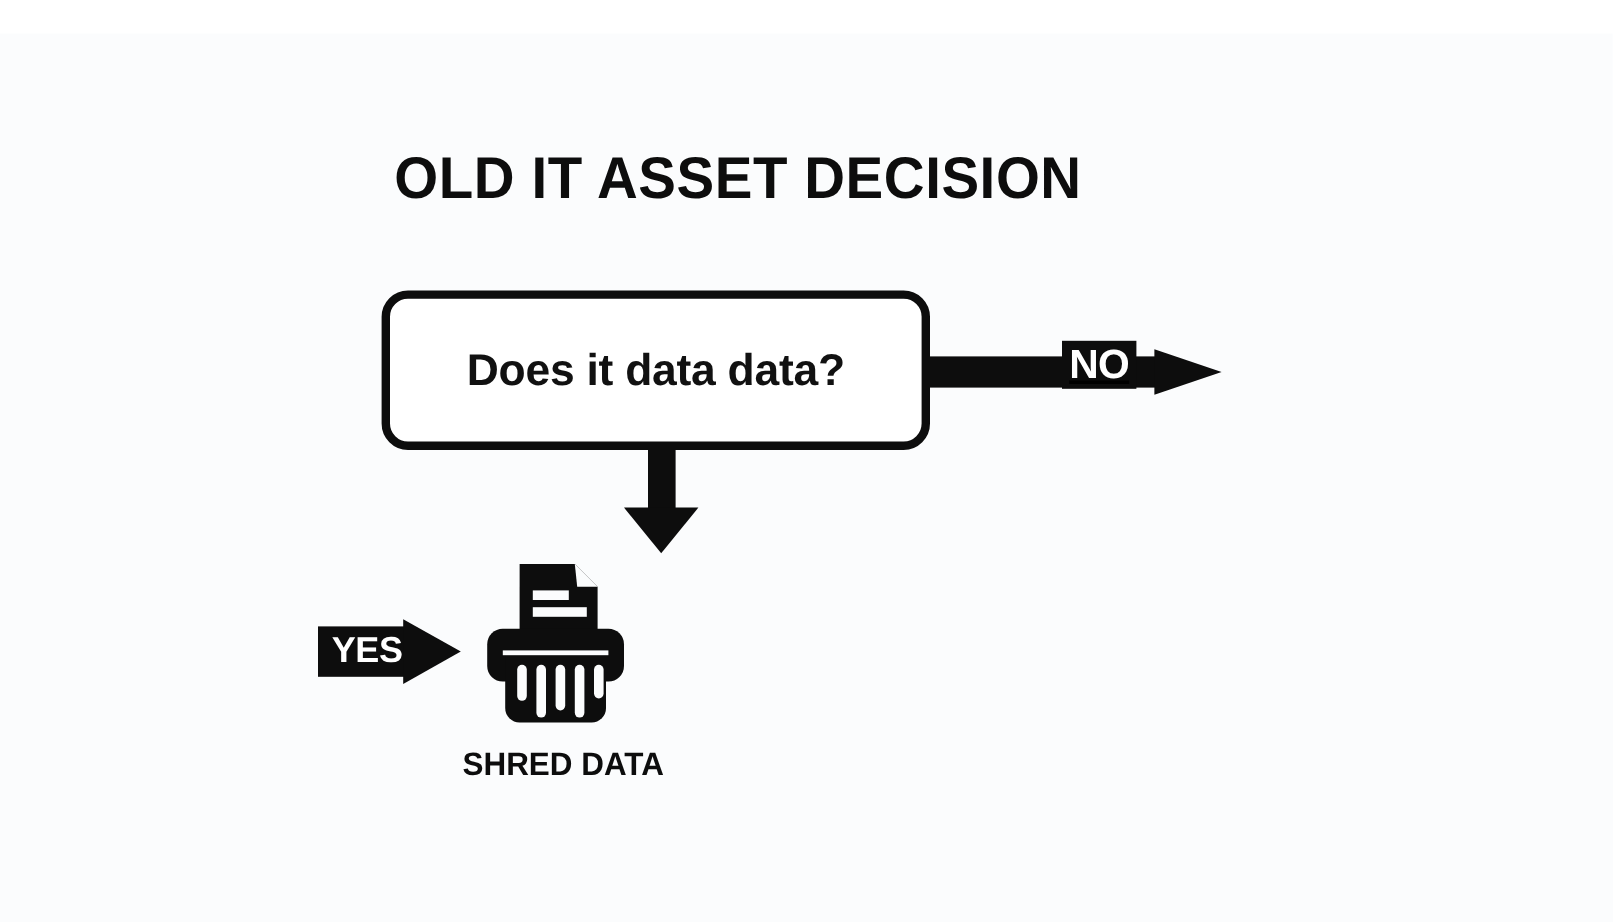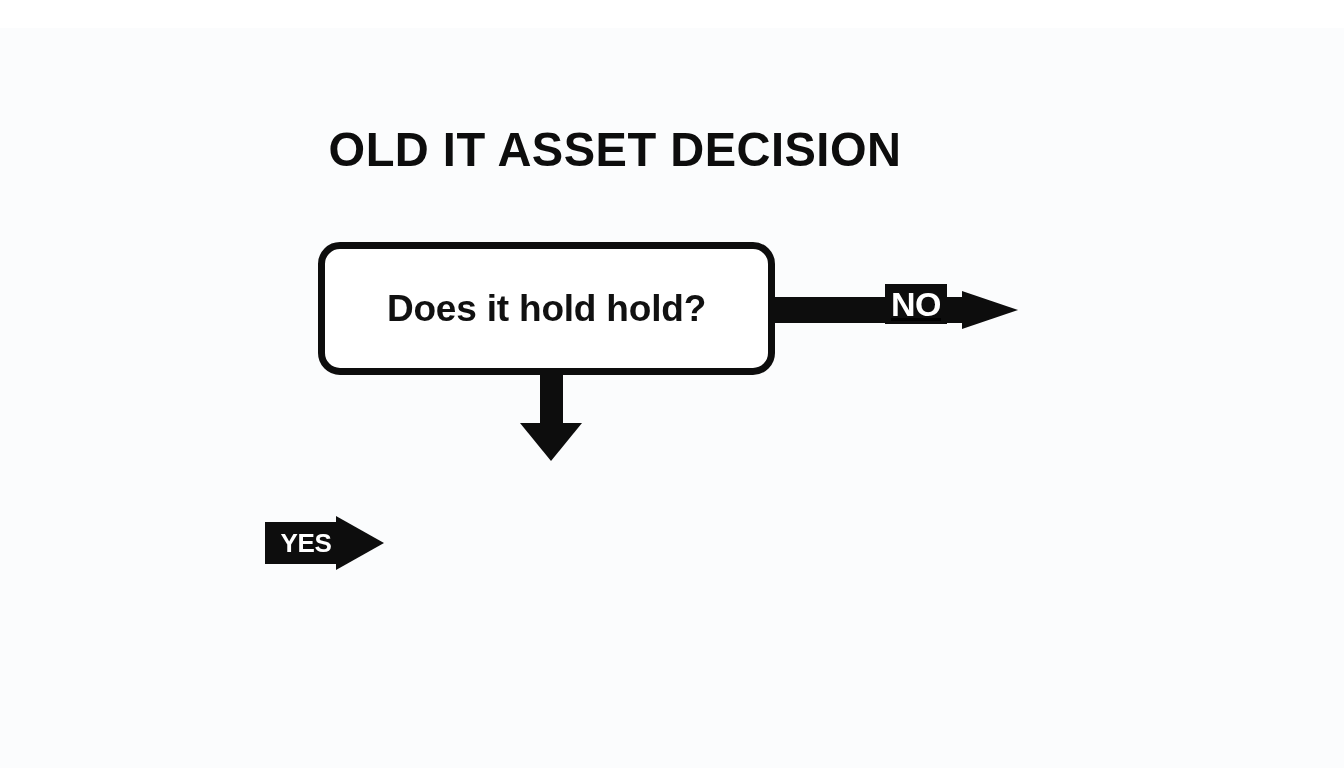"Does it hold hold?" span { text: hold hold -> data data }
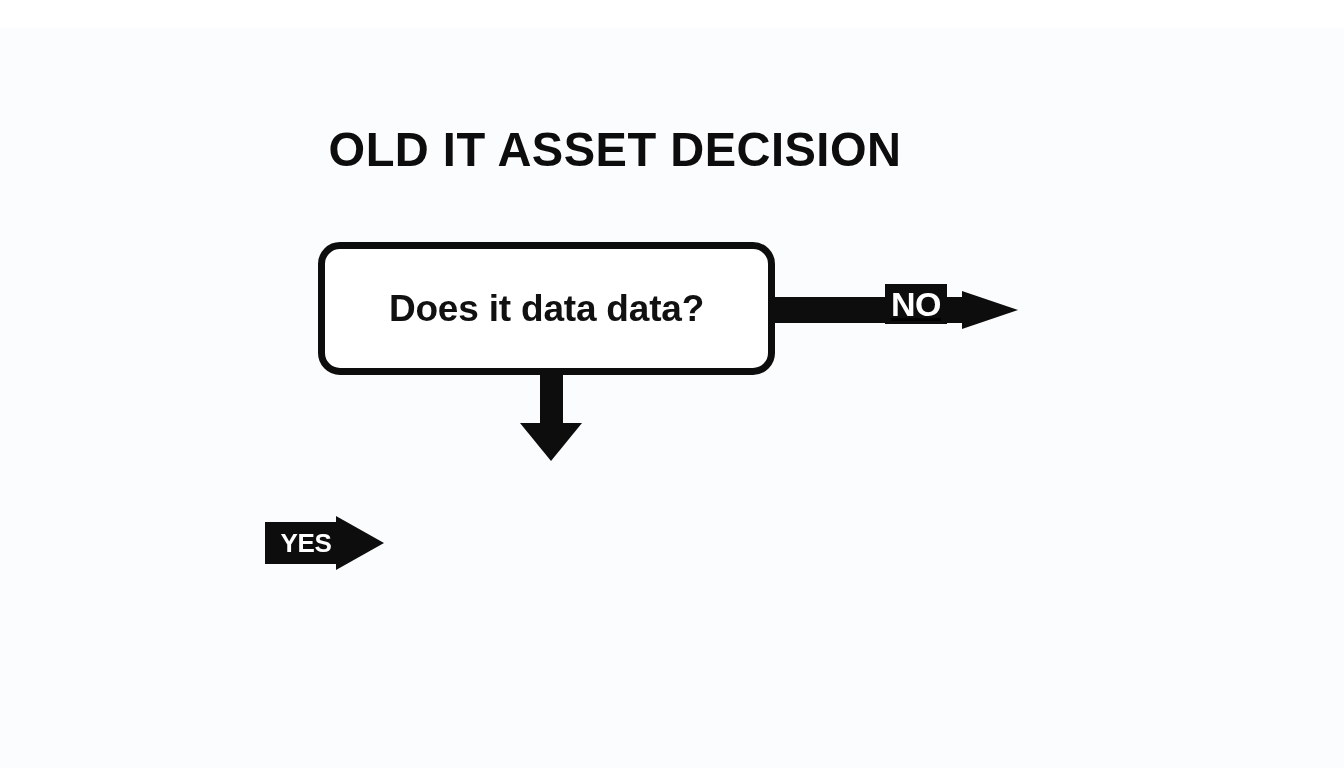"YES" #yes-label { font-size: 26px -> 30px }
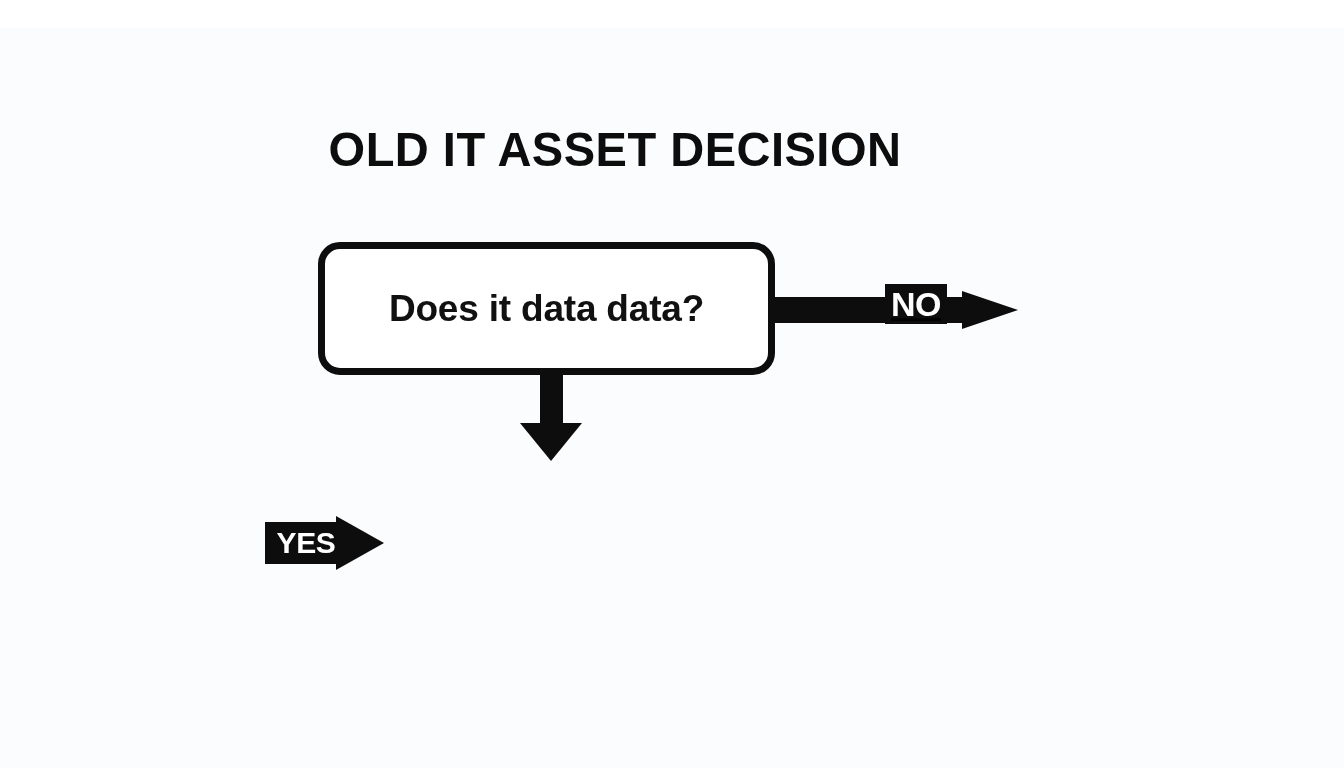"SHRED DATA" div { html: none -> <div> <svg> <path></path> <path></path> <rect></rect> <rect></rect> <rect></rect> <path></path> <rect></rect> <rect></rect> <rect></rect> <rect></rect> <rect></rect> <rect></rect> </svg> <div>SHRED DATA</div> </div> }
